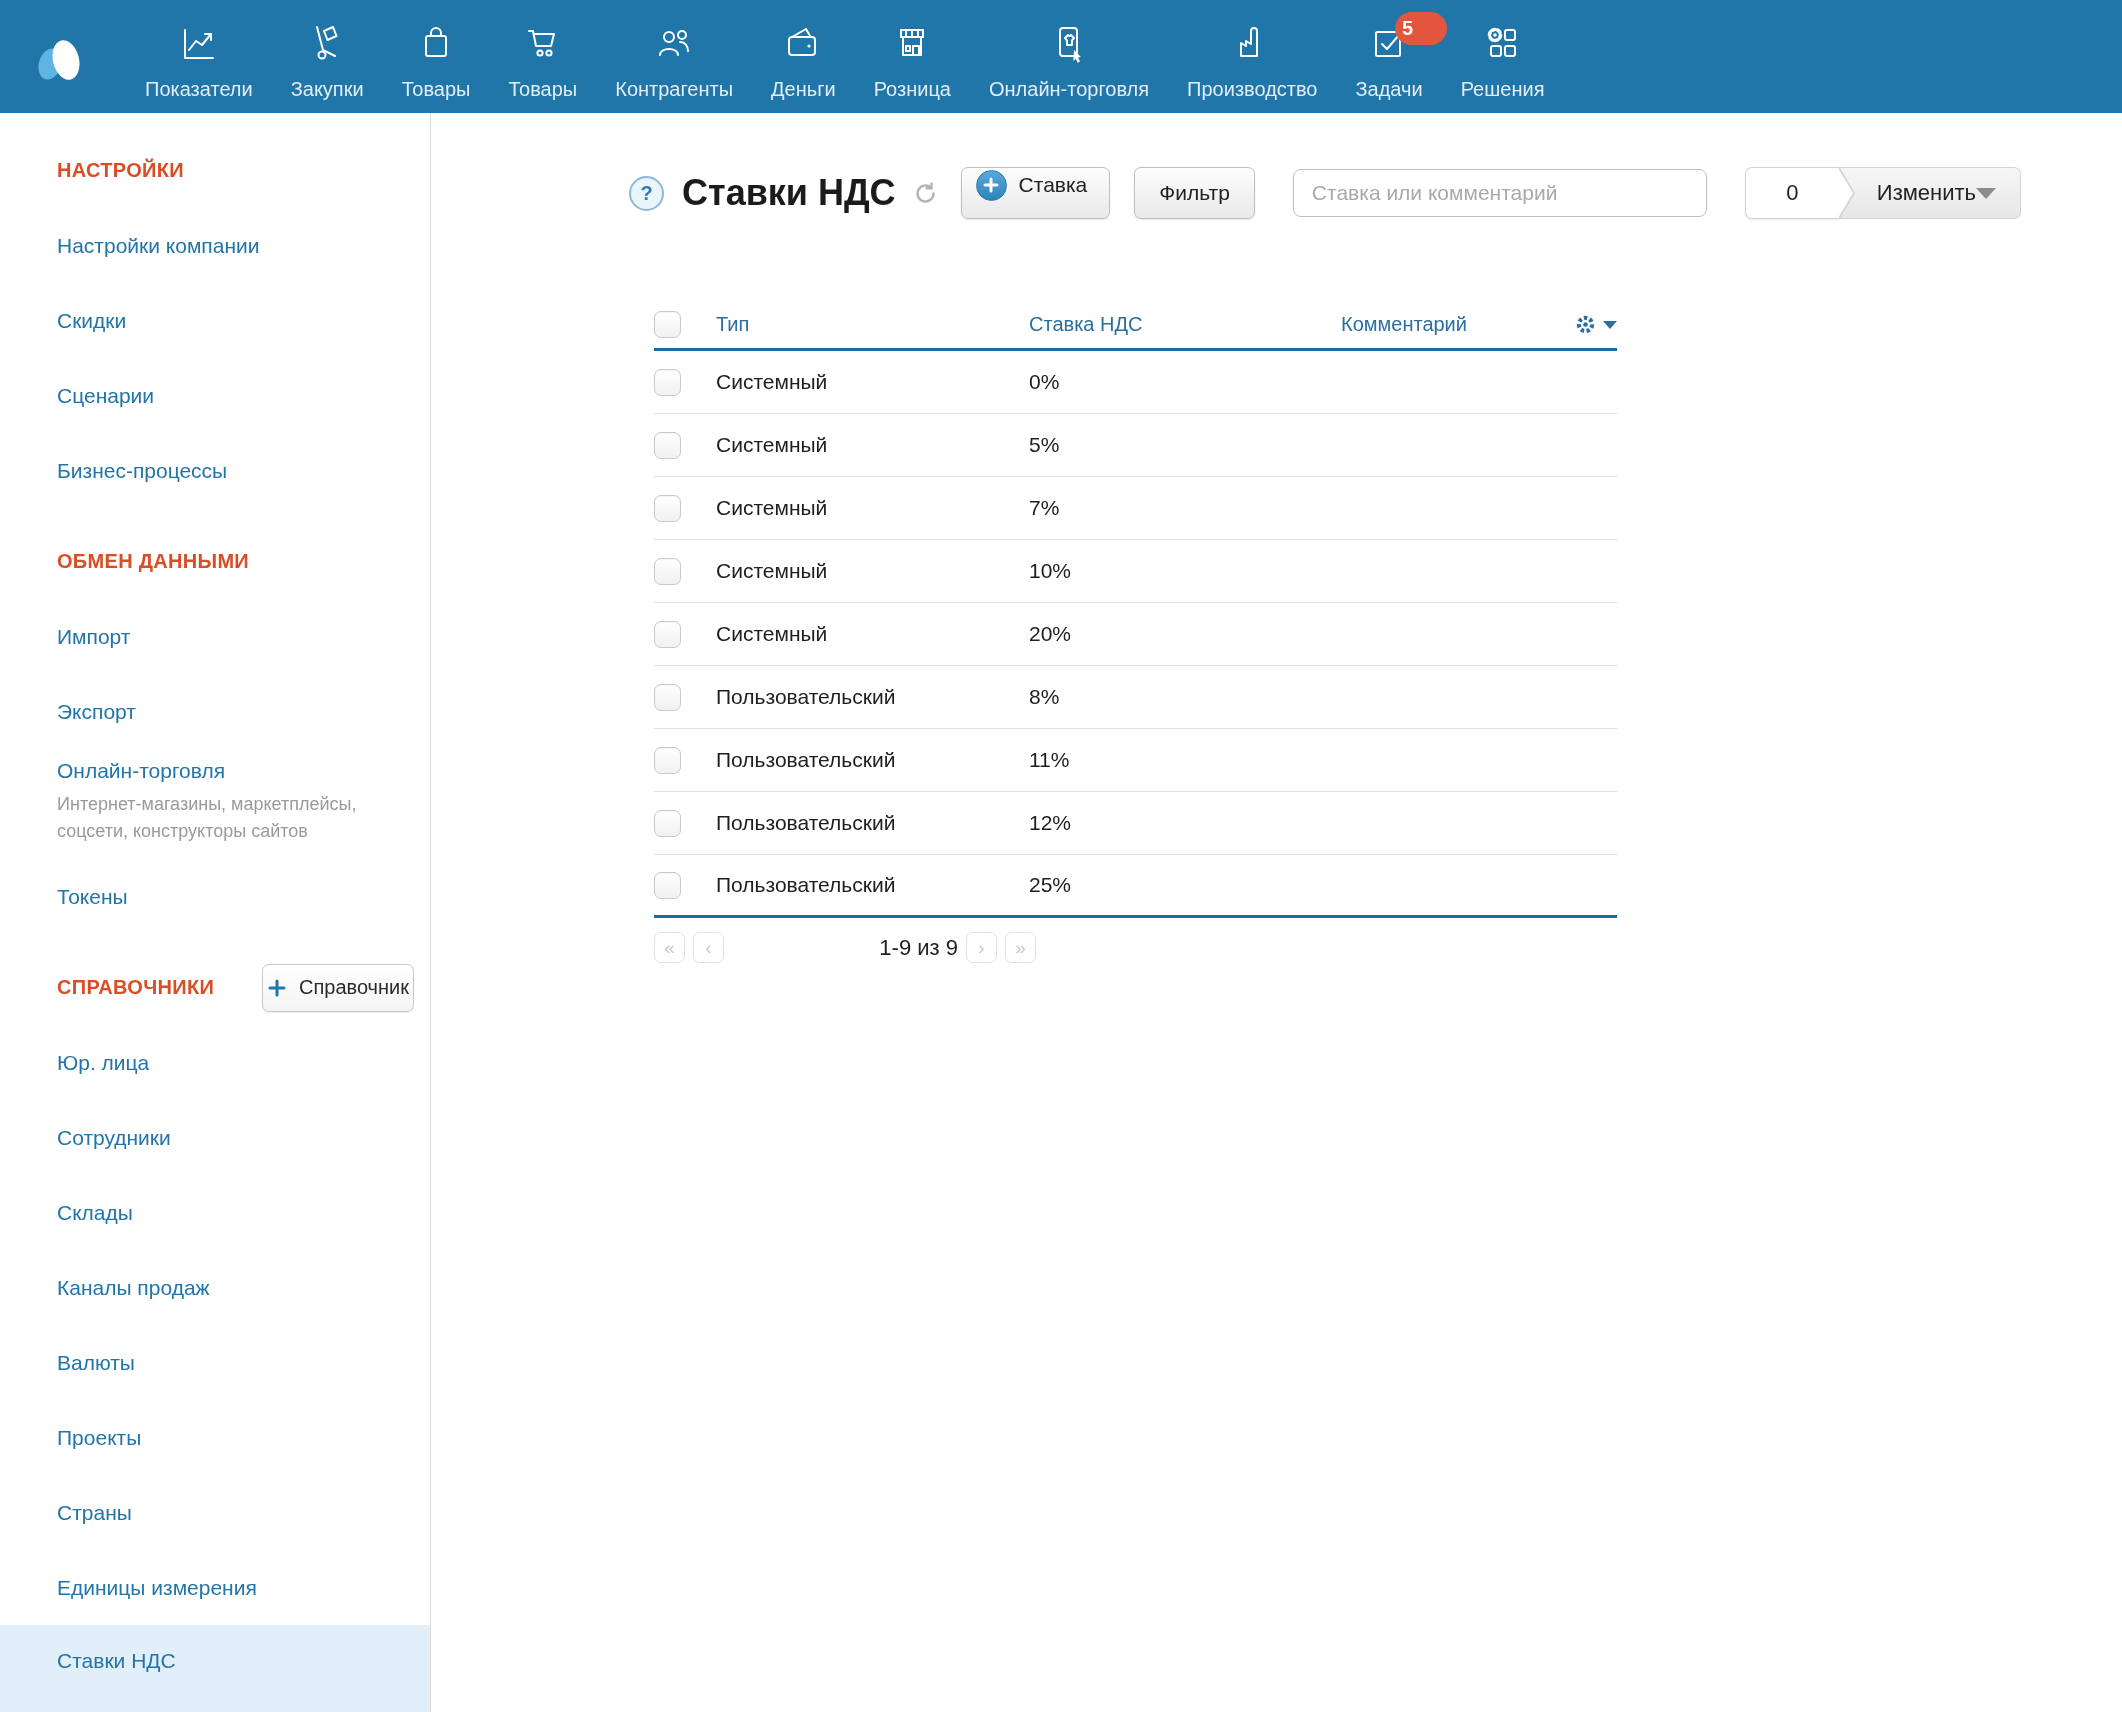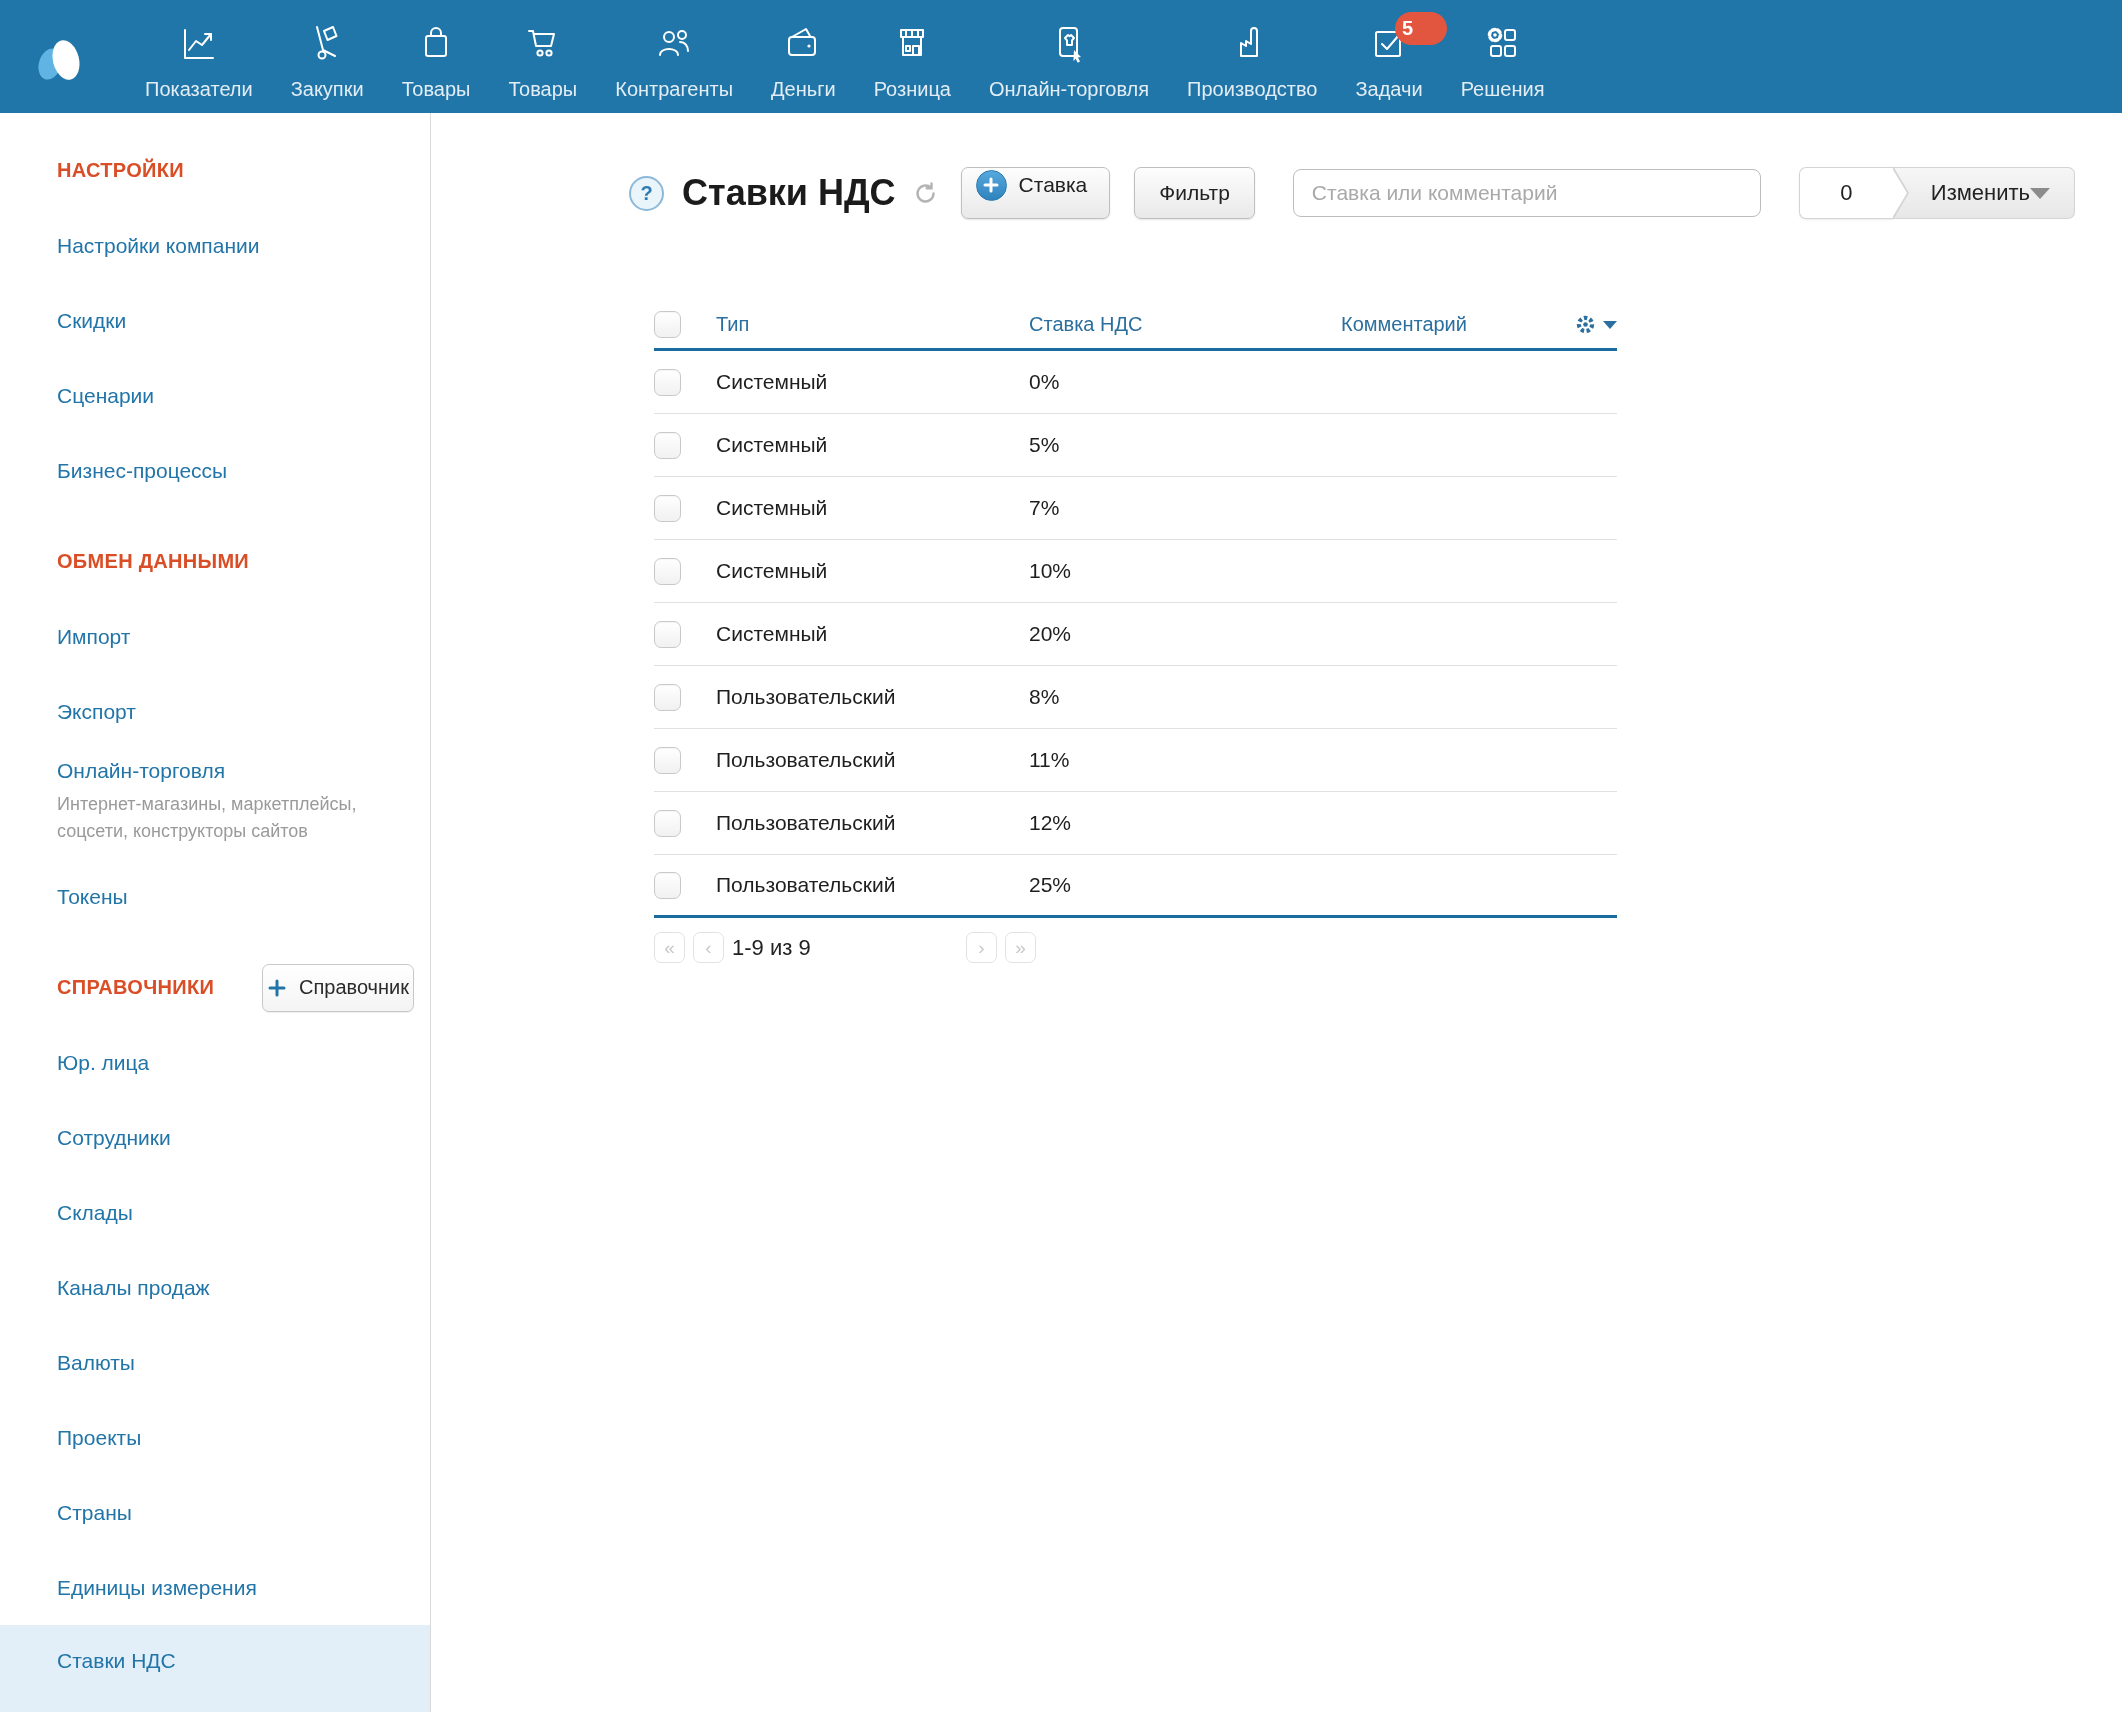"Ставка или комментарий" .search-input { width: 468px -> 414px }
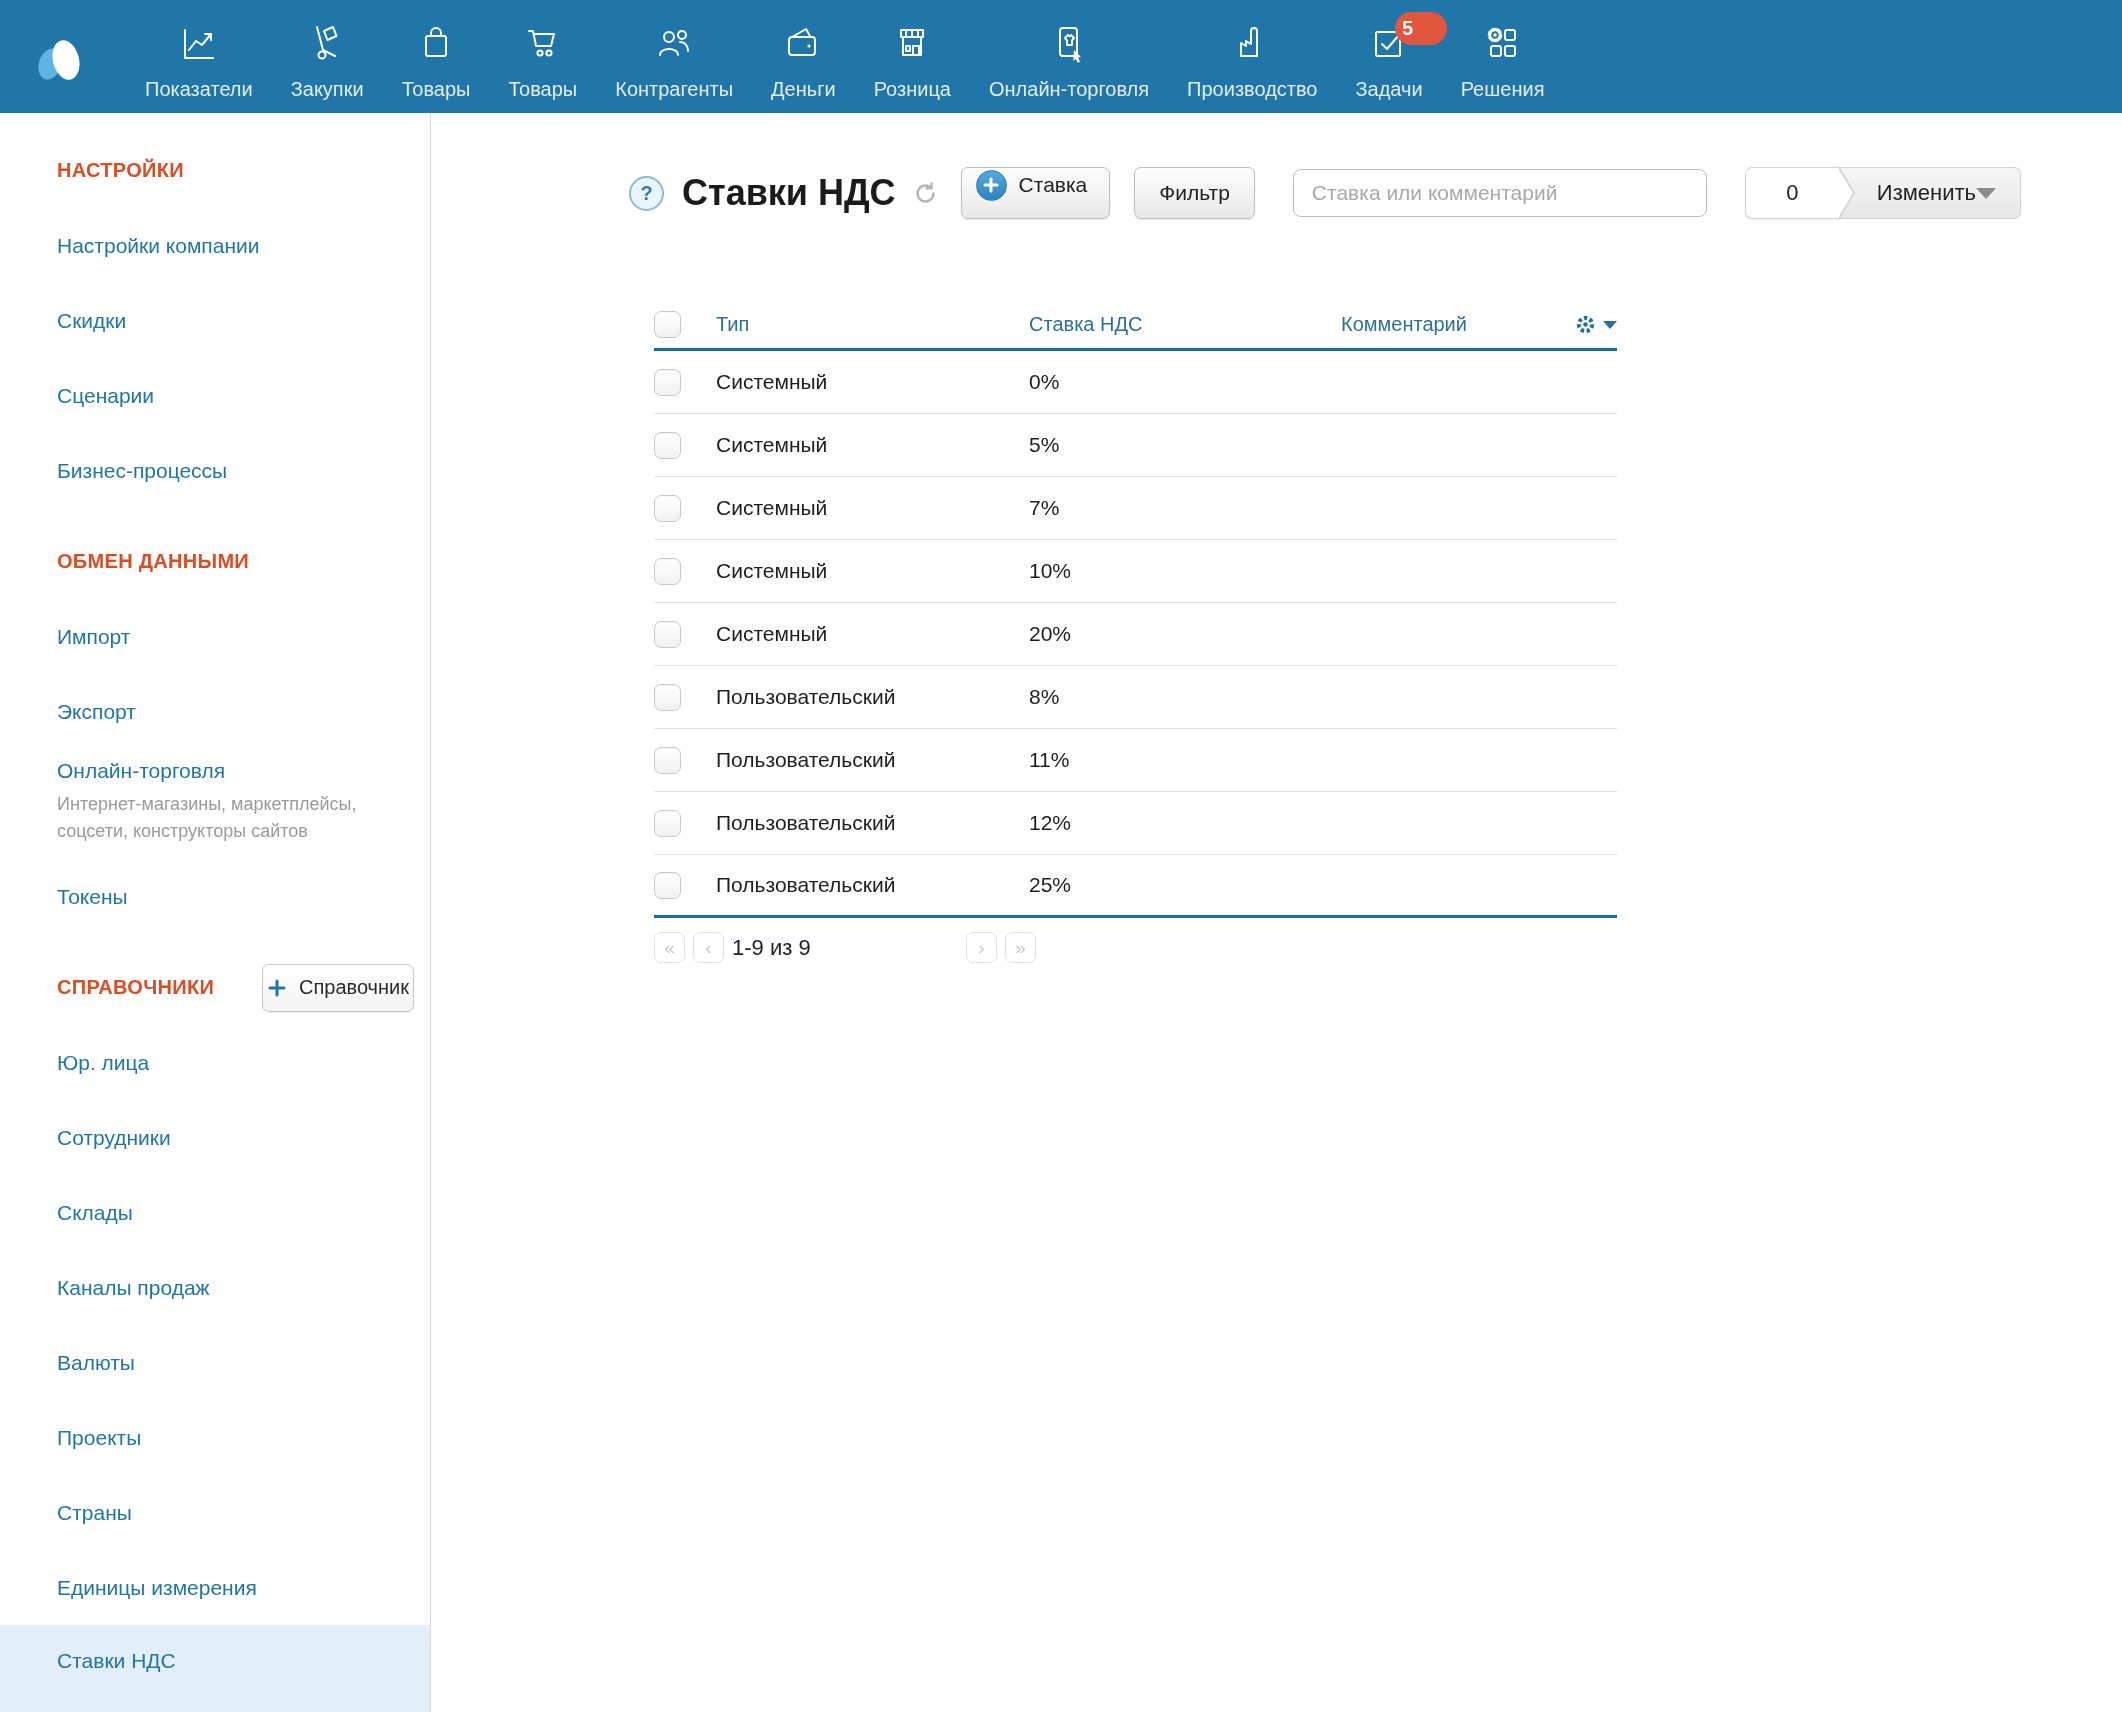"1-9 из 9" .pg-label { text-align: left -> right }
